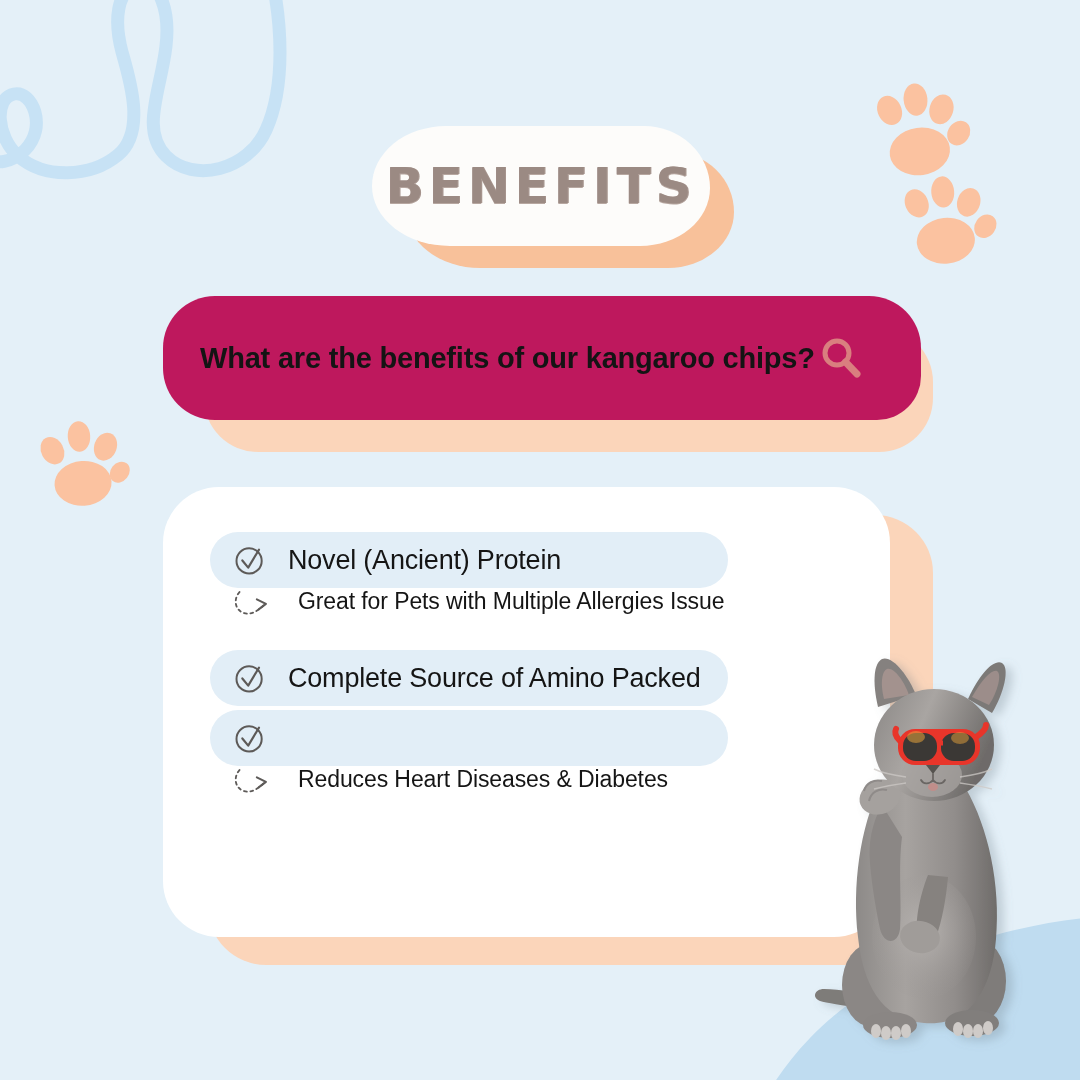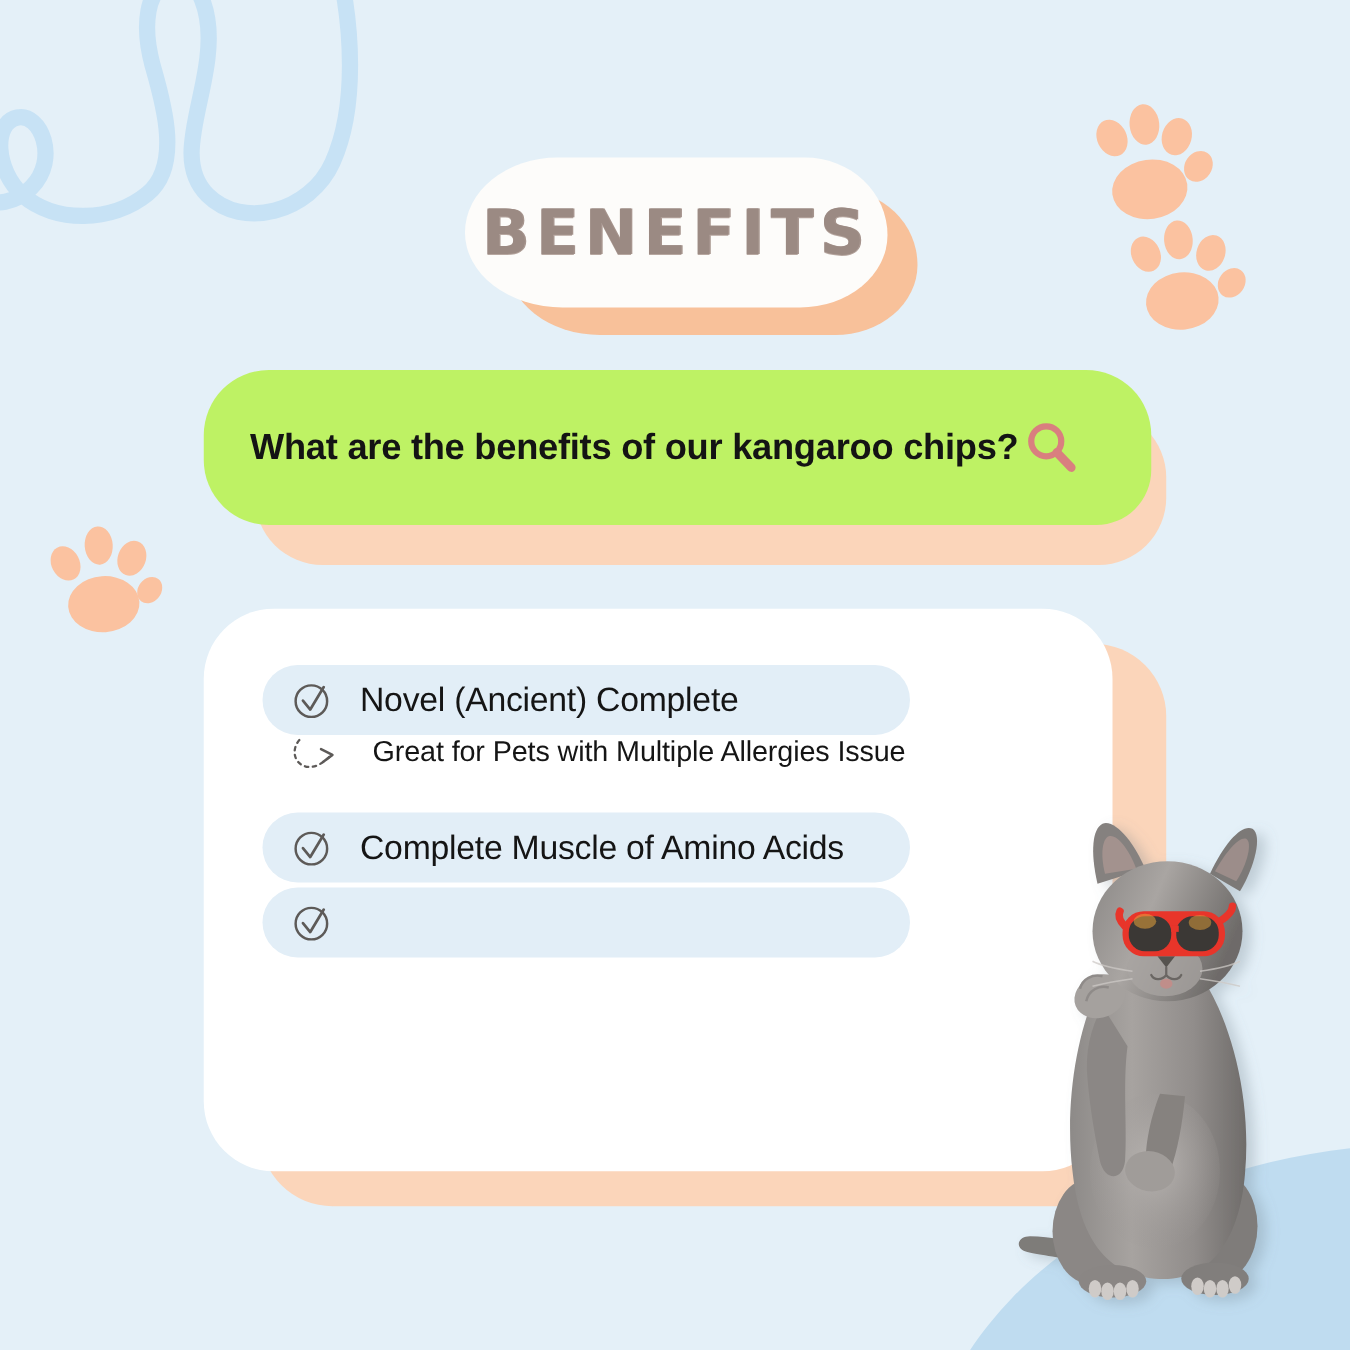"What are the benefits of" .search-card { background: #bef264 -> #be185d }
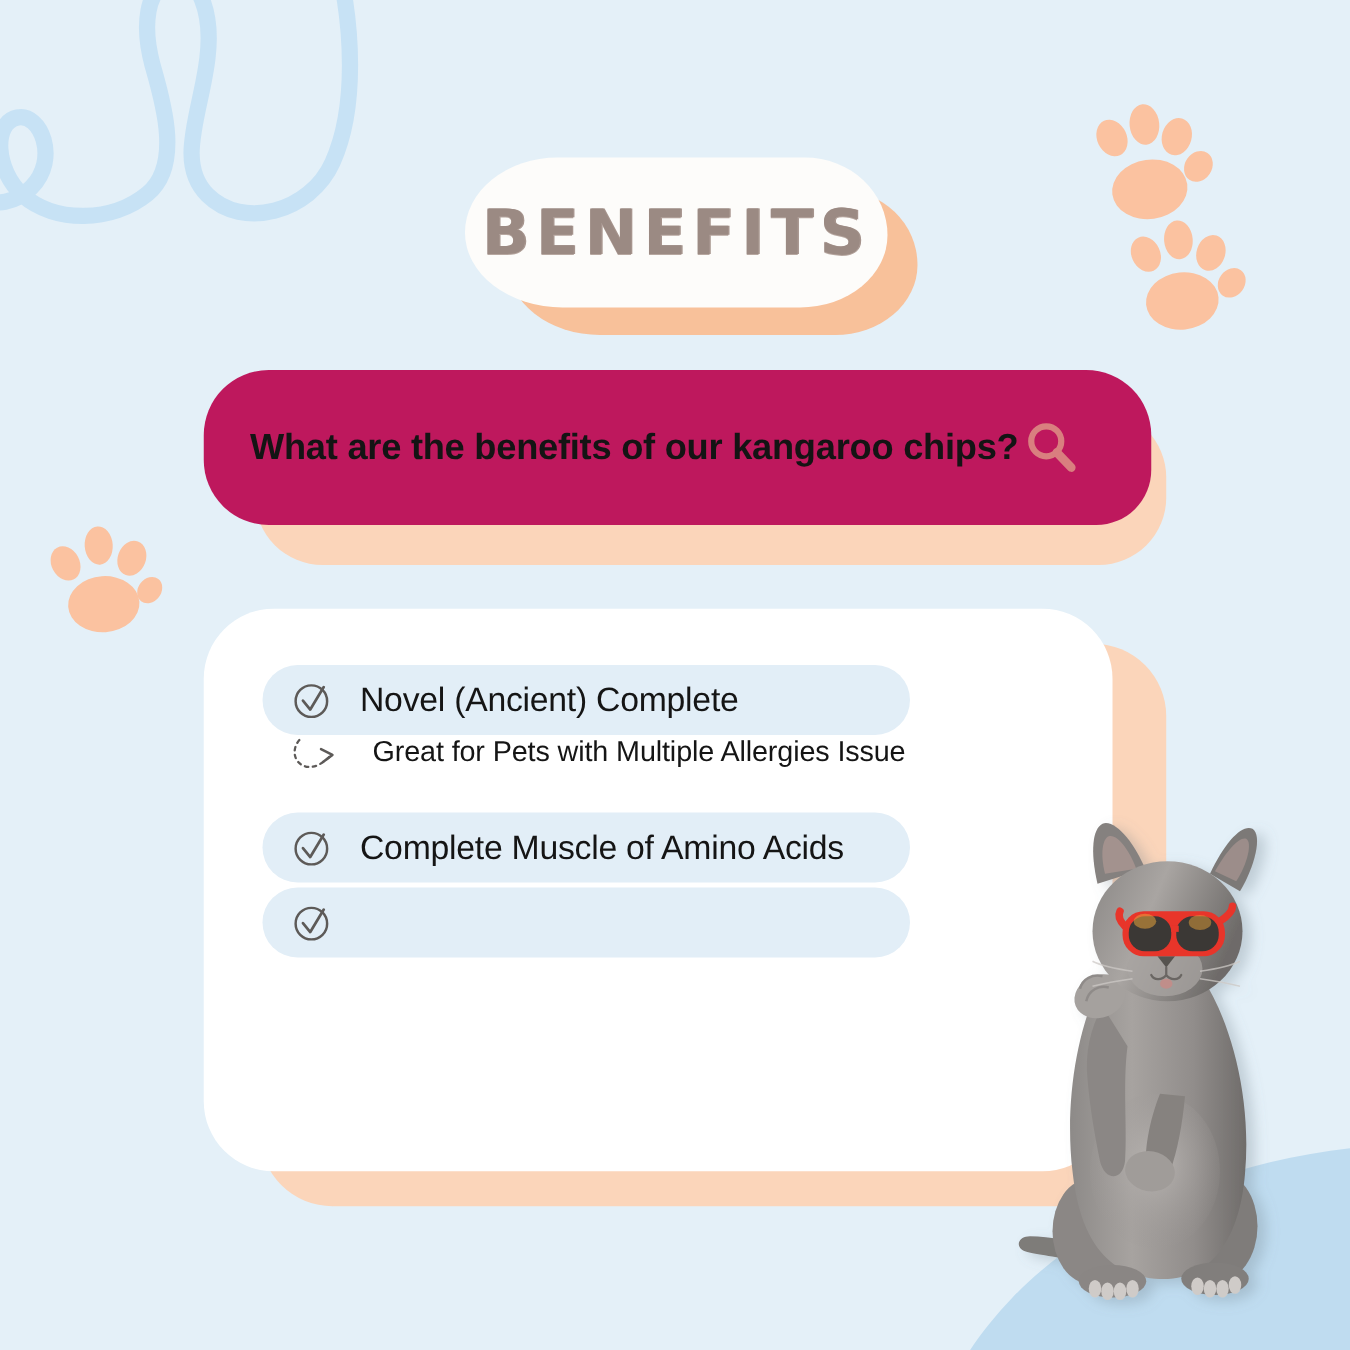"Novel (Ancient) Complete" span.pill-label { text: Complete -> Protein }
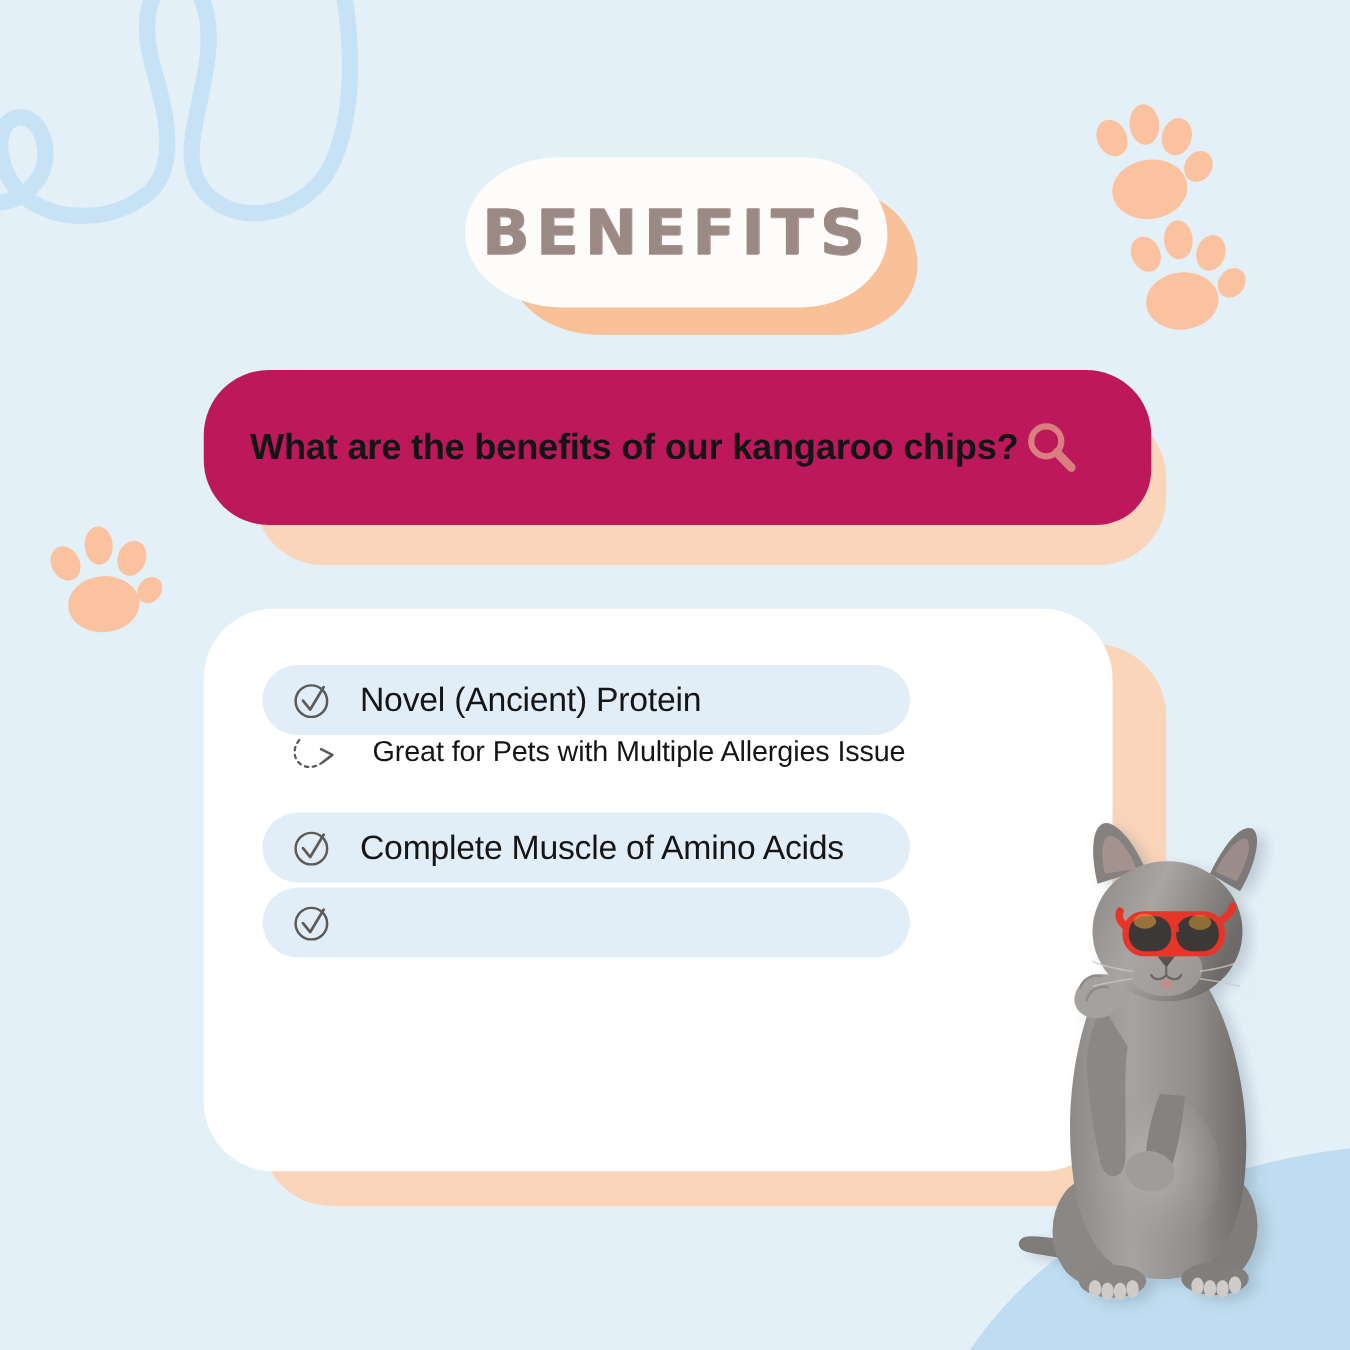"Complete Muscle of Amino Acids" span.pill-label { text: Muscle of Amino Acids -> Source of Amino Packed }
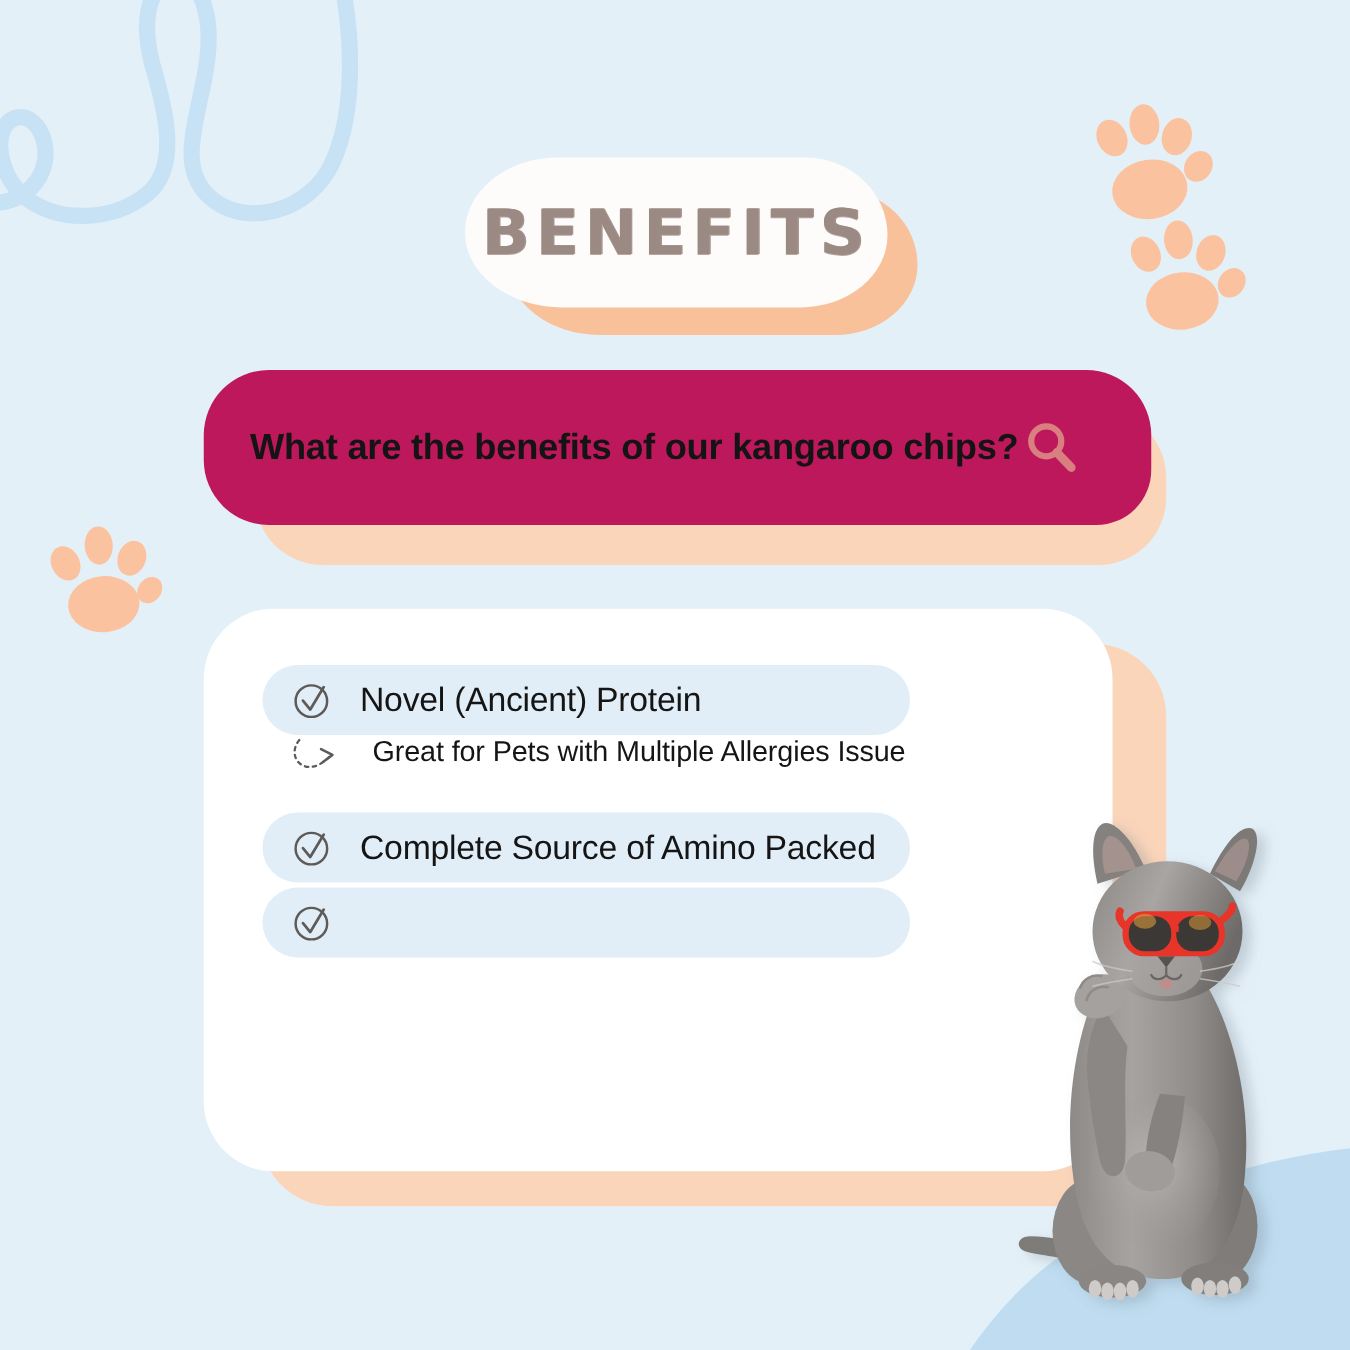"Reduces Heart Diseases & Diabetes" div.benefit-sub { html: none -> <div> <svg> <path></path> <path></path> </svg> <span>Reduces Heart Diseases &amp; Diabetes</span> </div> }
